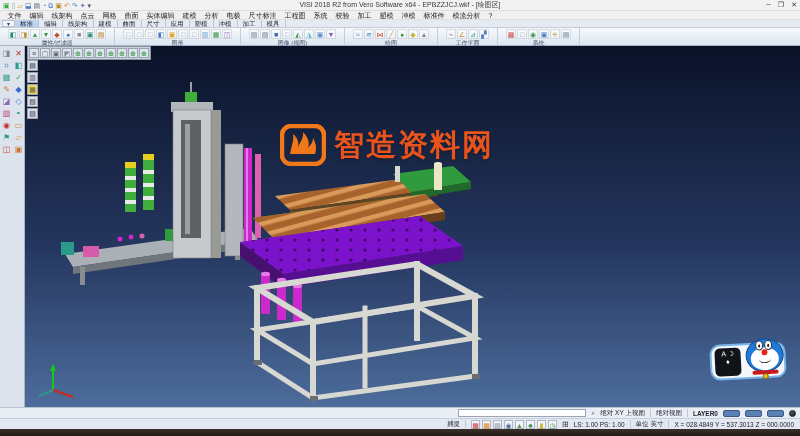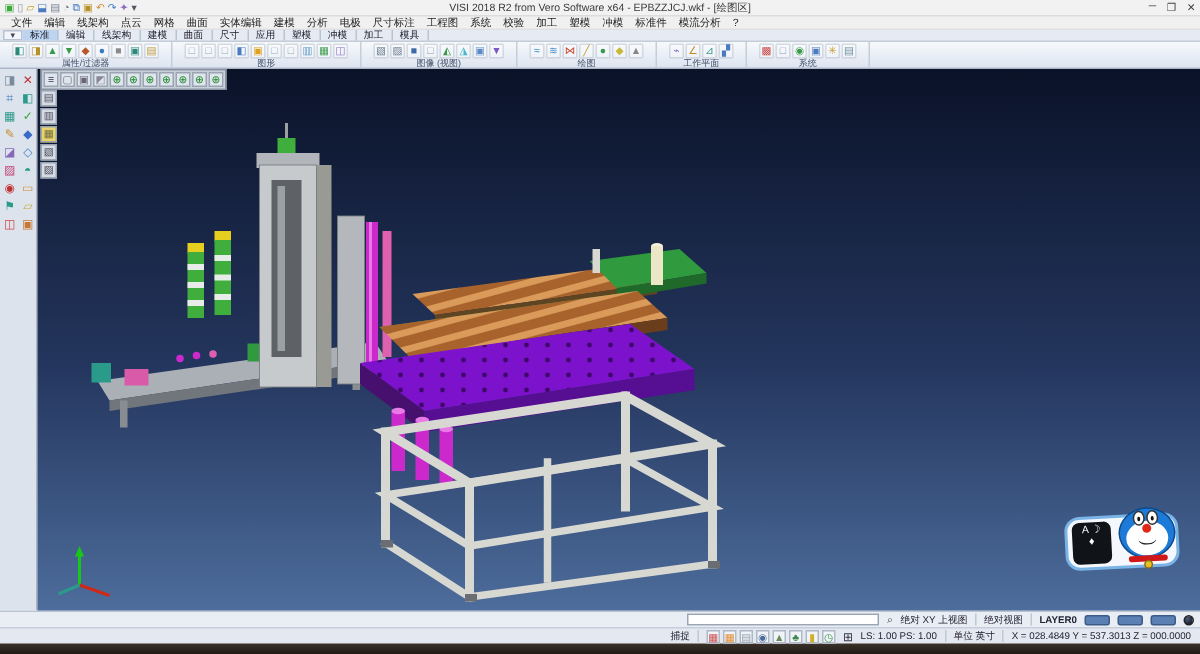"智造资料网" div.watermark { html: none -> <div> <svg> <rect></rect> <path></path> </svg> <span>智造资料网</span> </div> }
